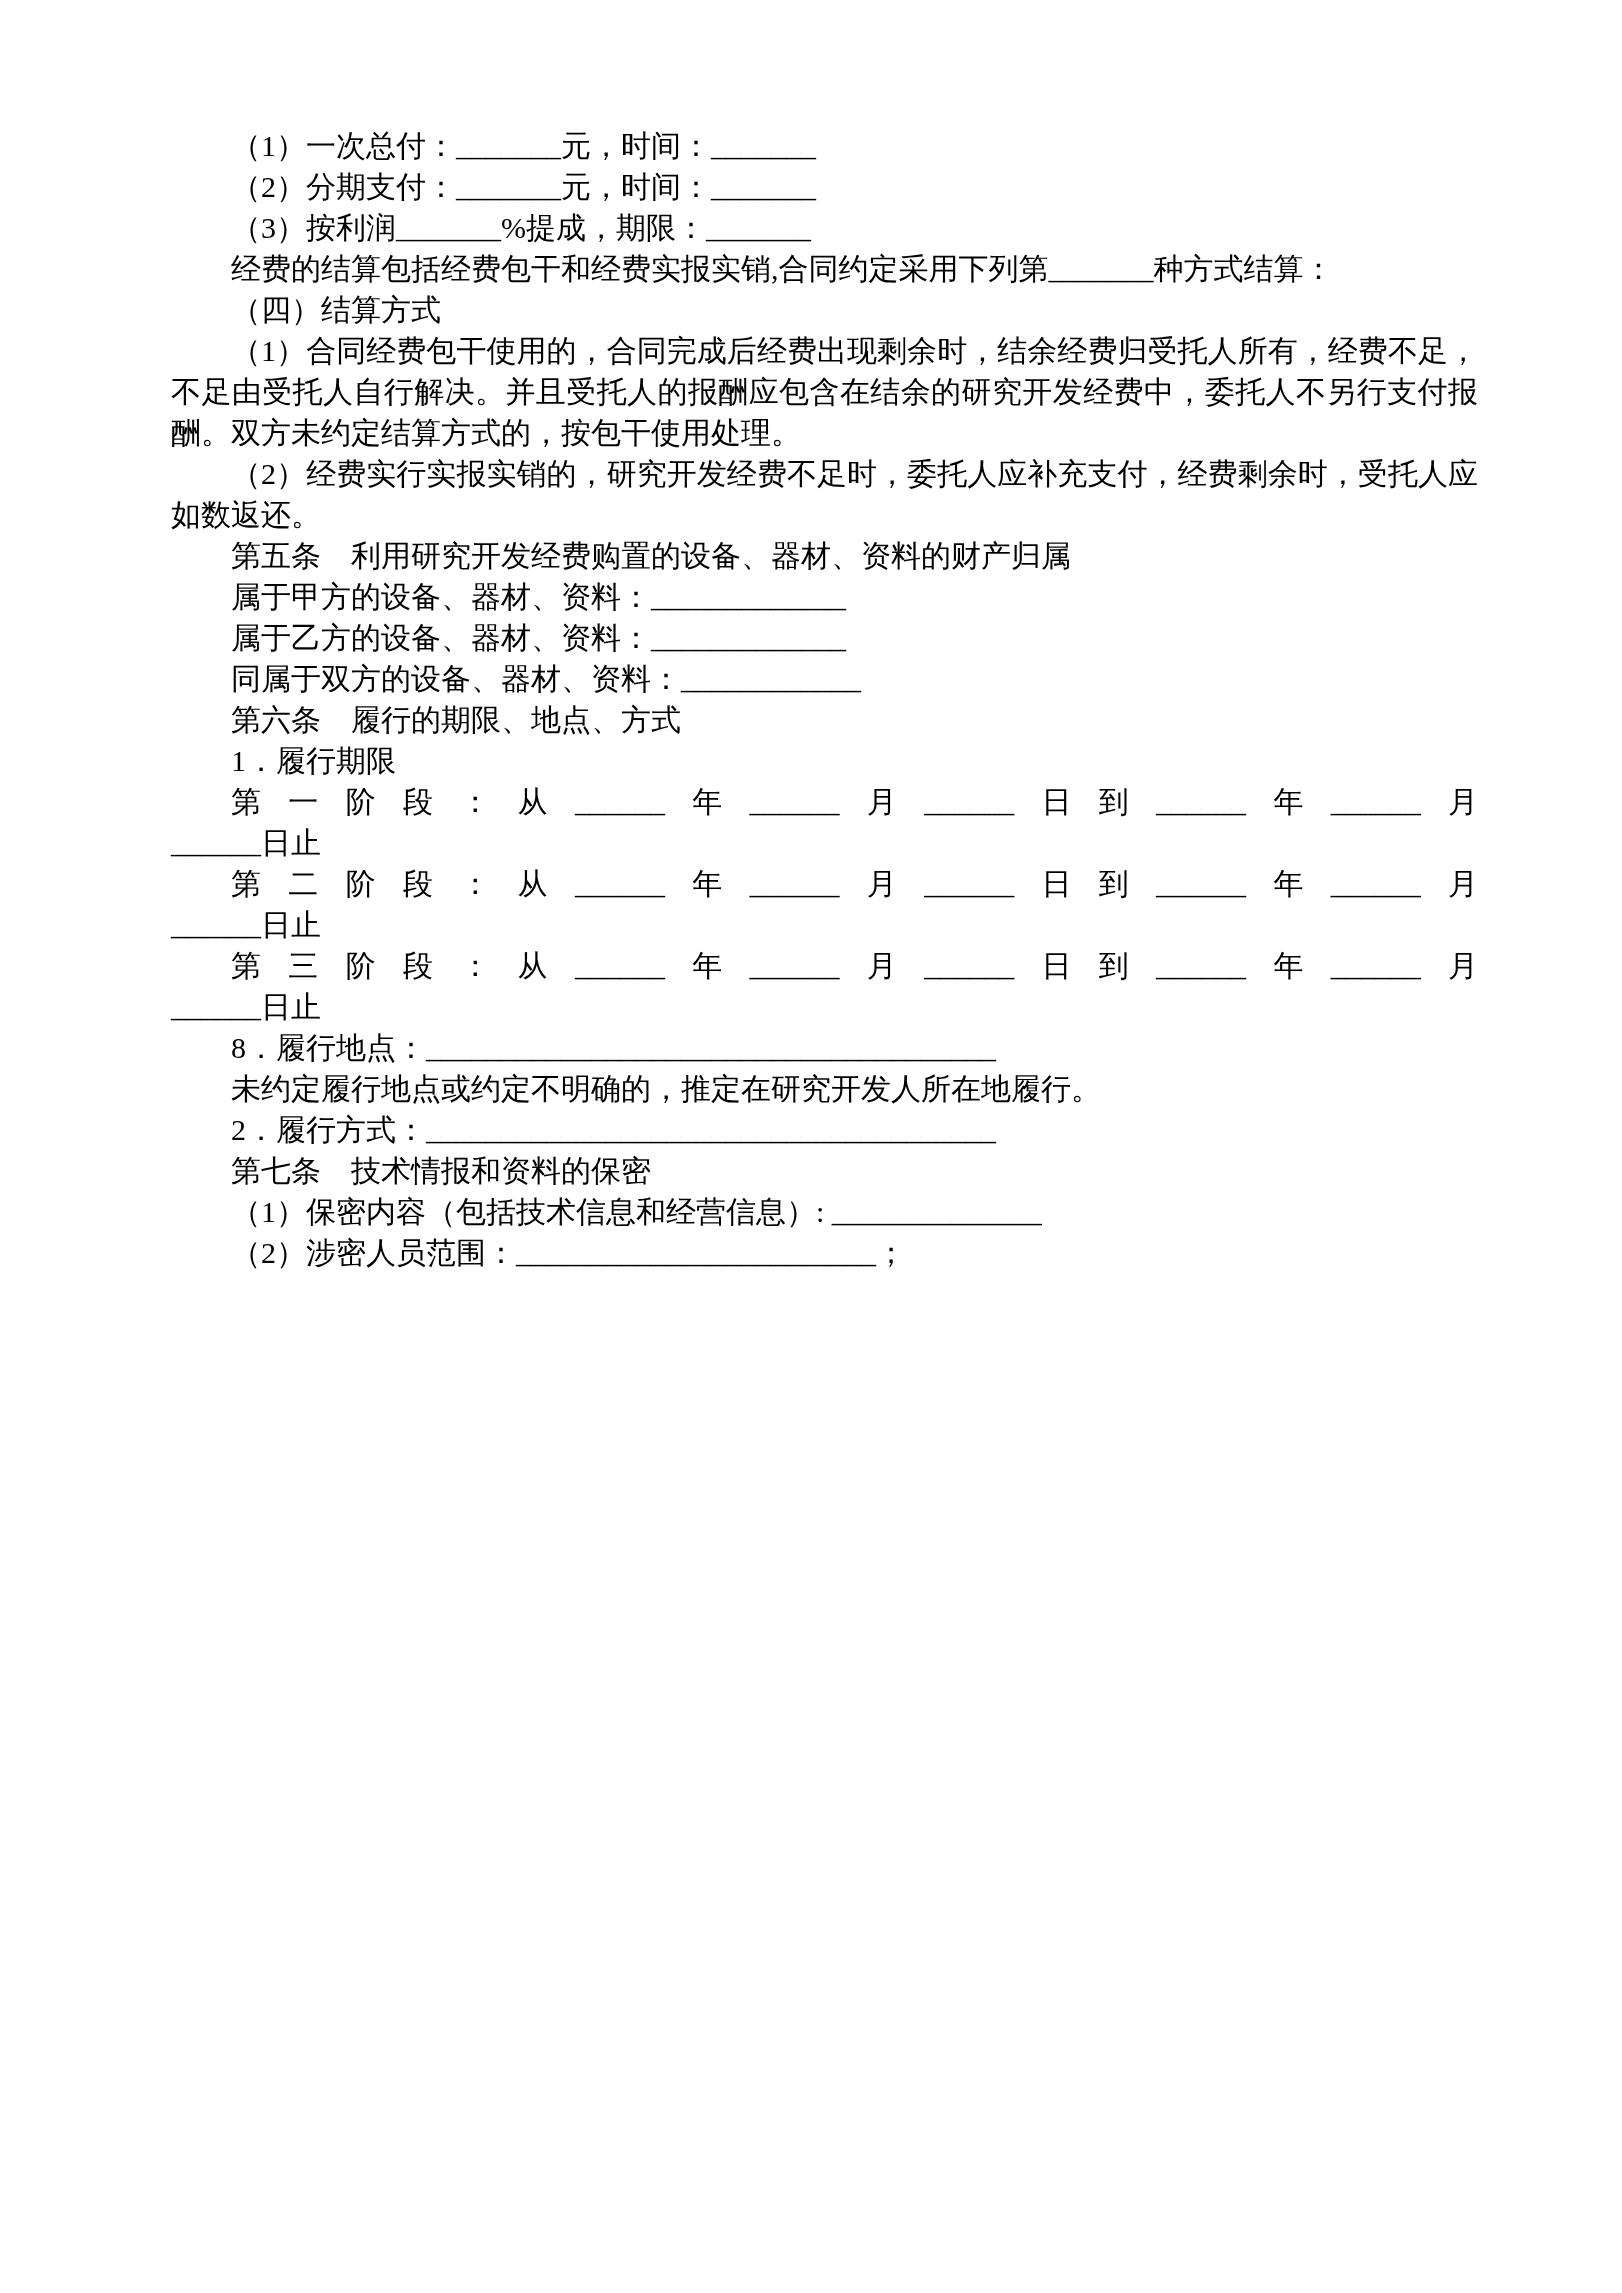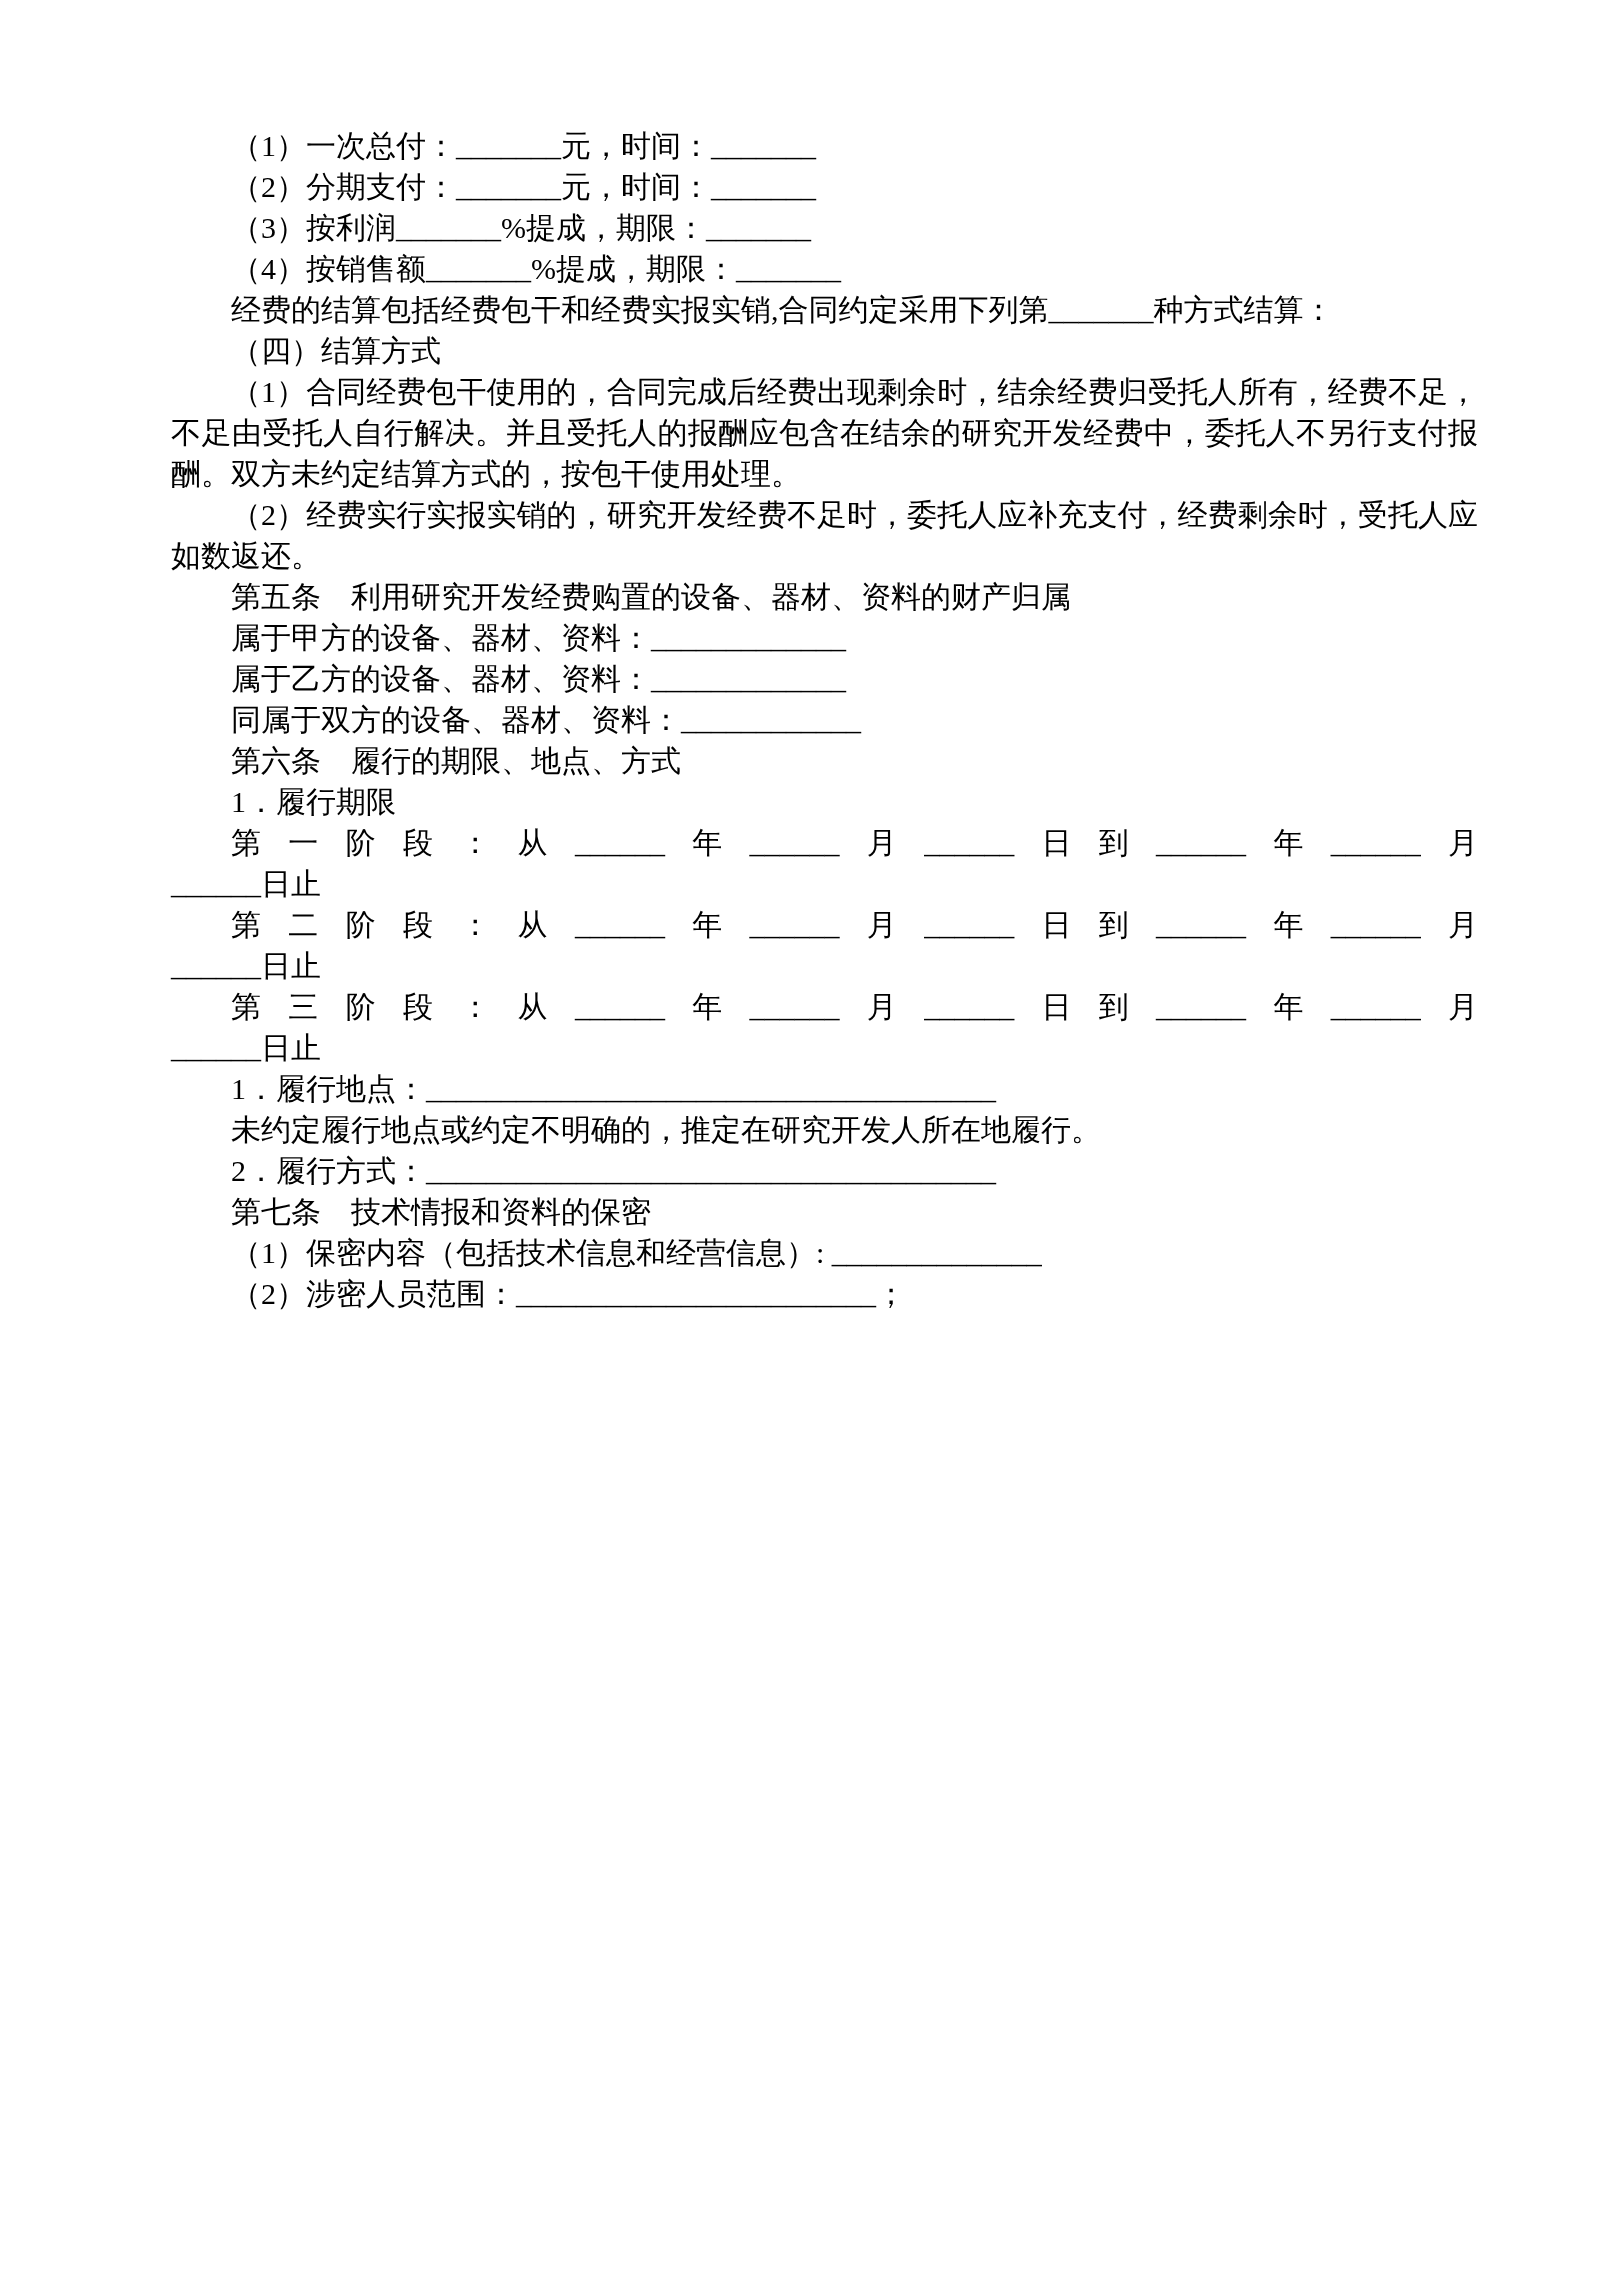"（4）按销售额_______%提成，期限：_______" p.para { html: <p>（4）按销售额_______%提成，期限：_______</p> -> none }
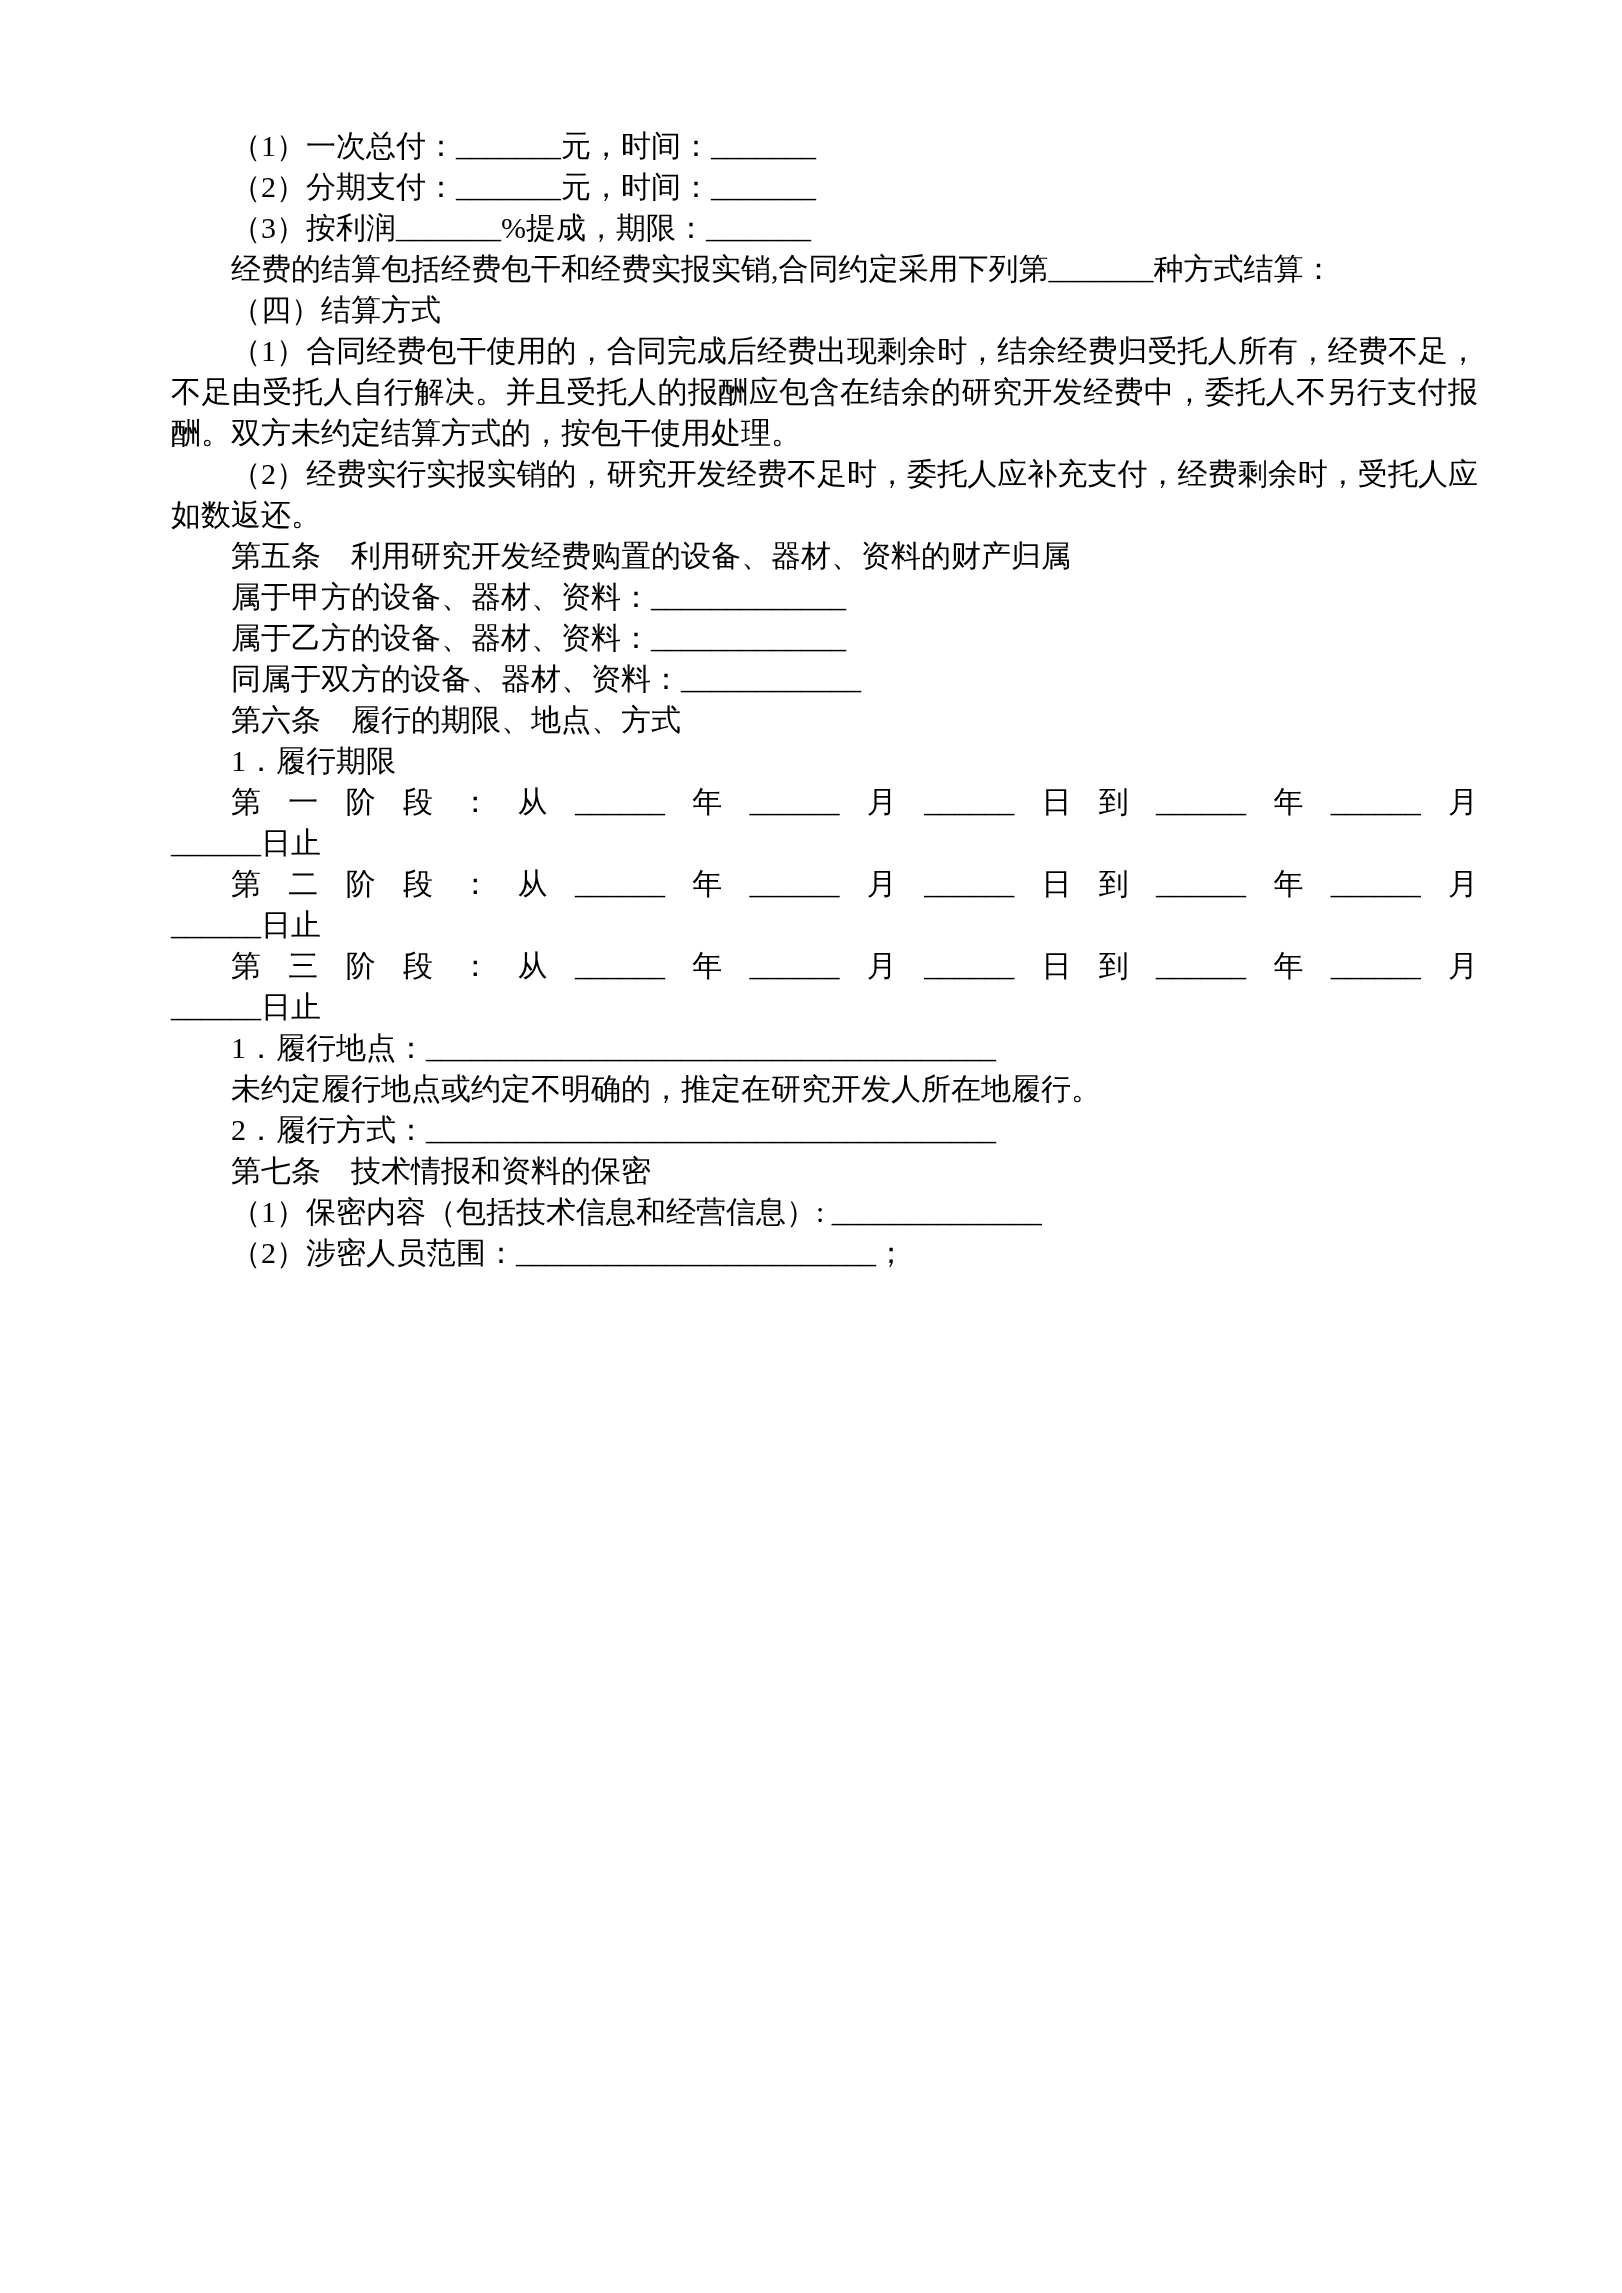"1．履行地点：_________________________________" p.para { text: 1 -> 8 }
